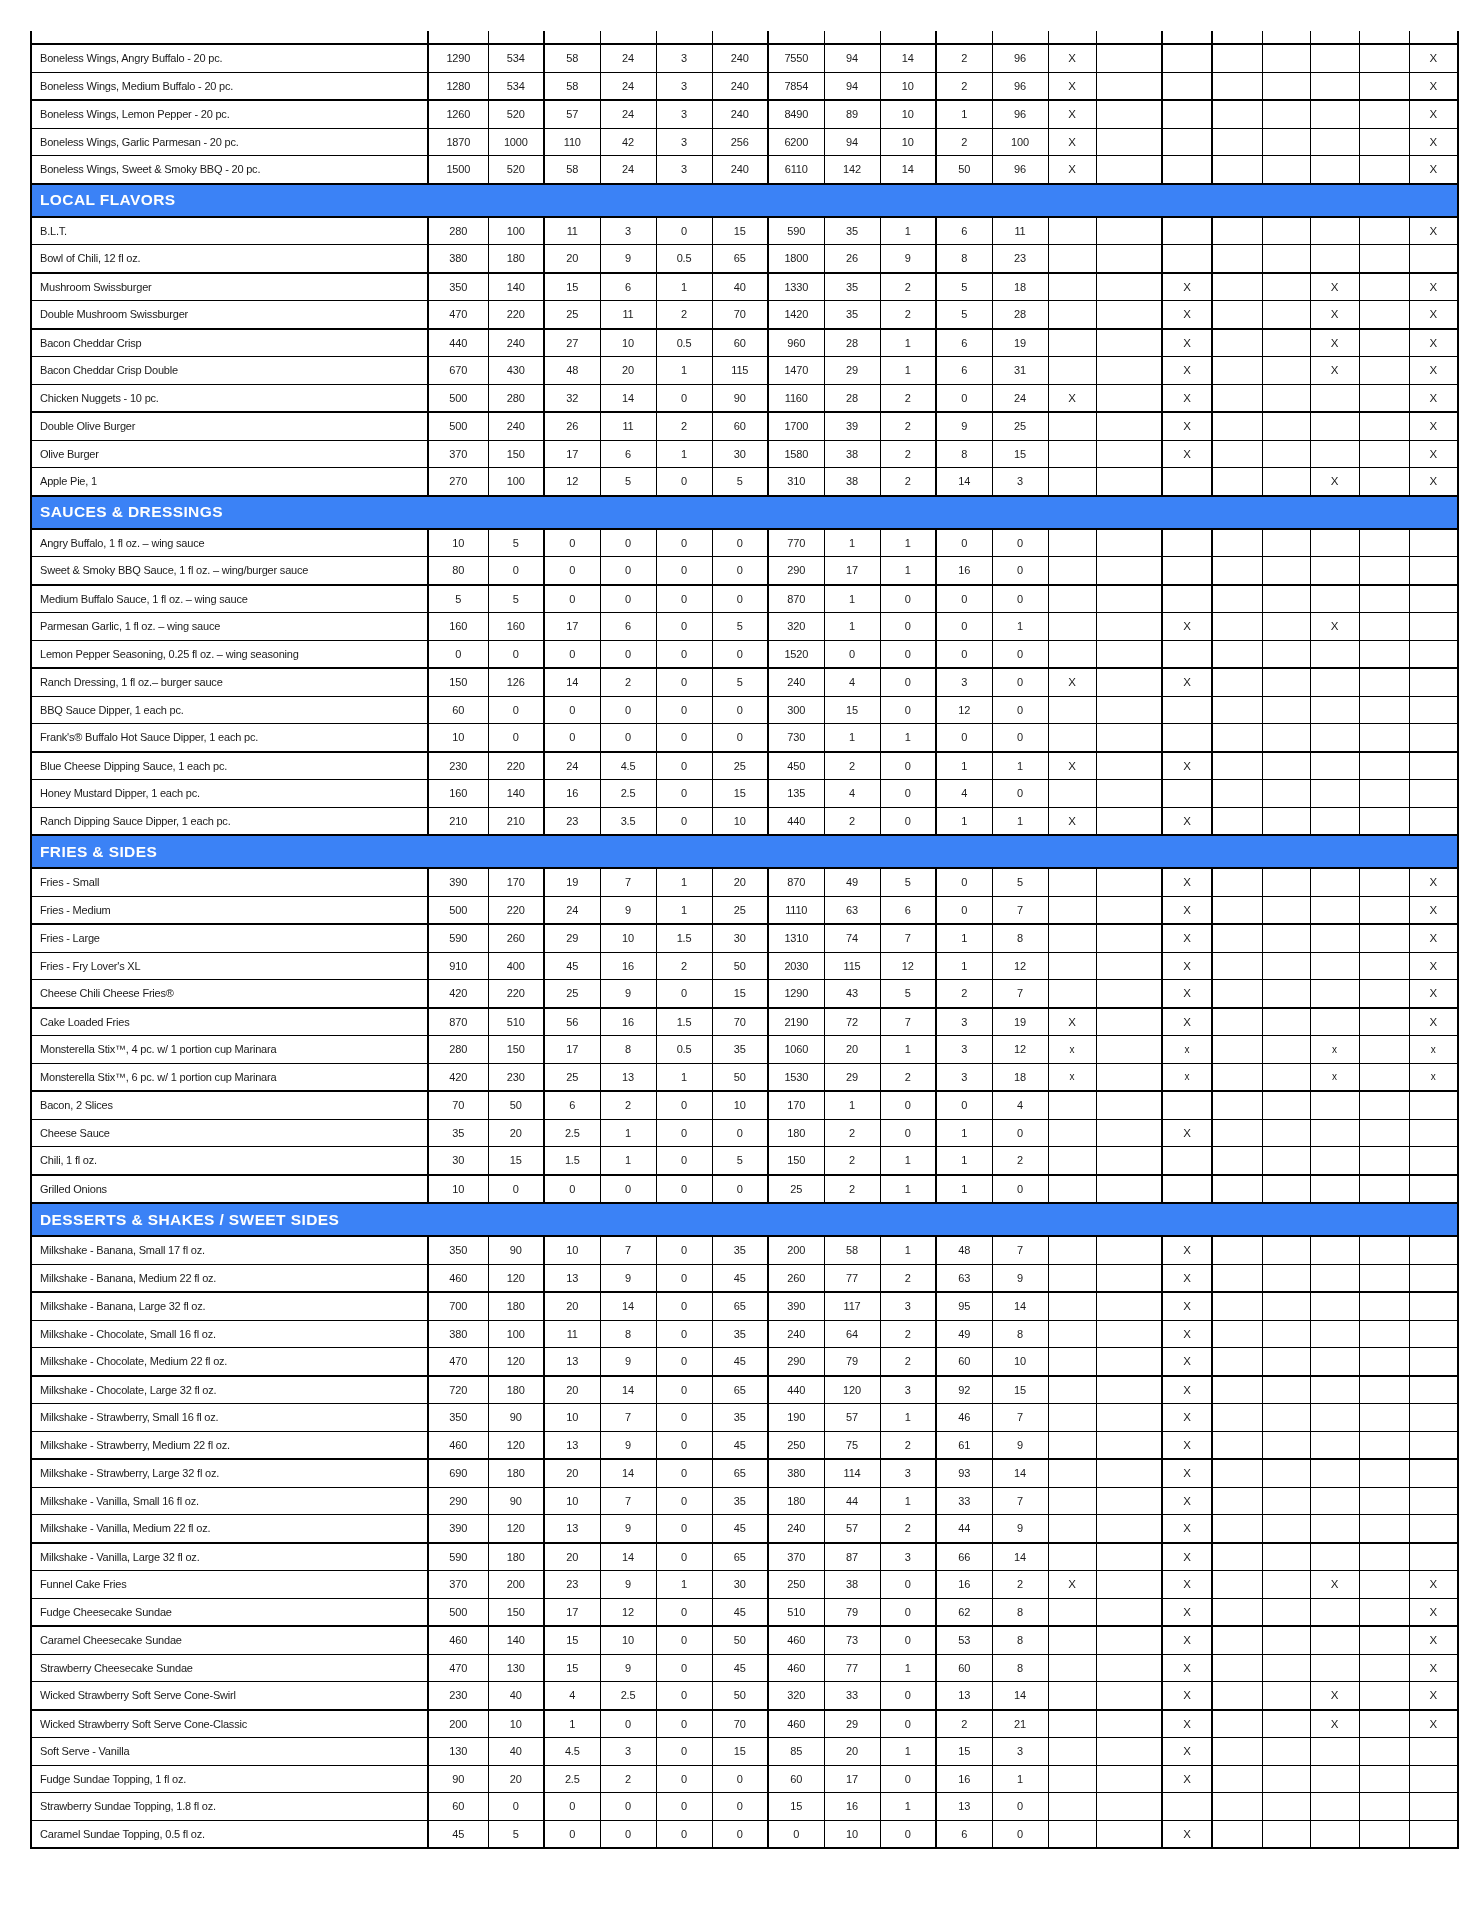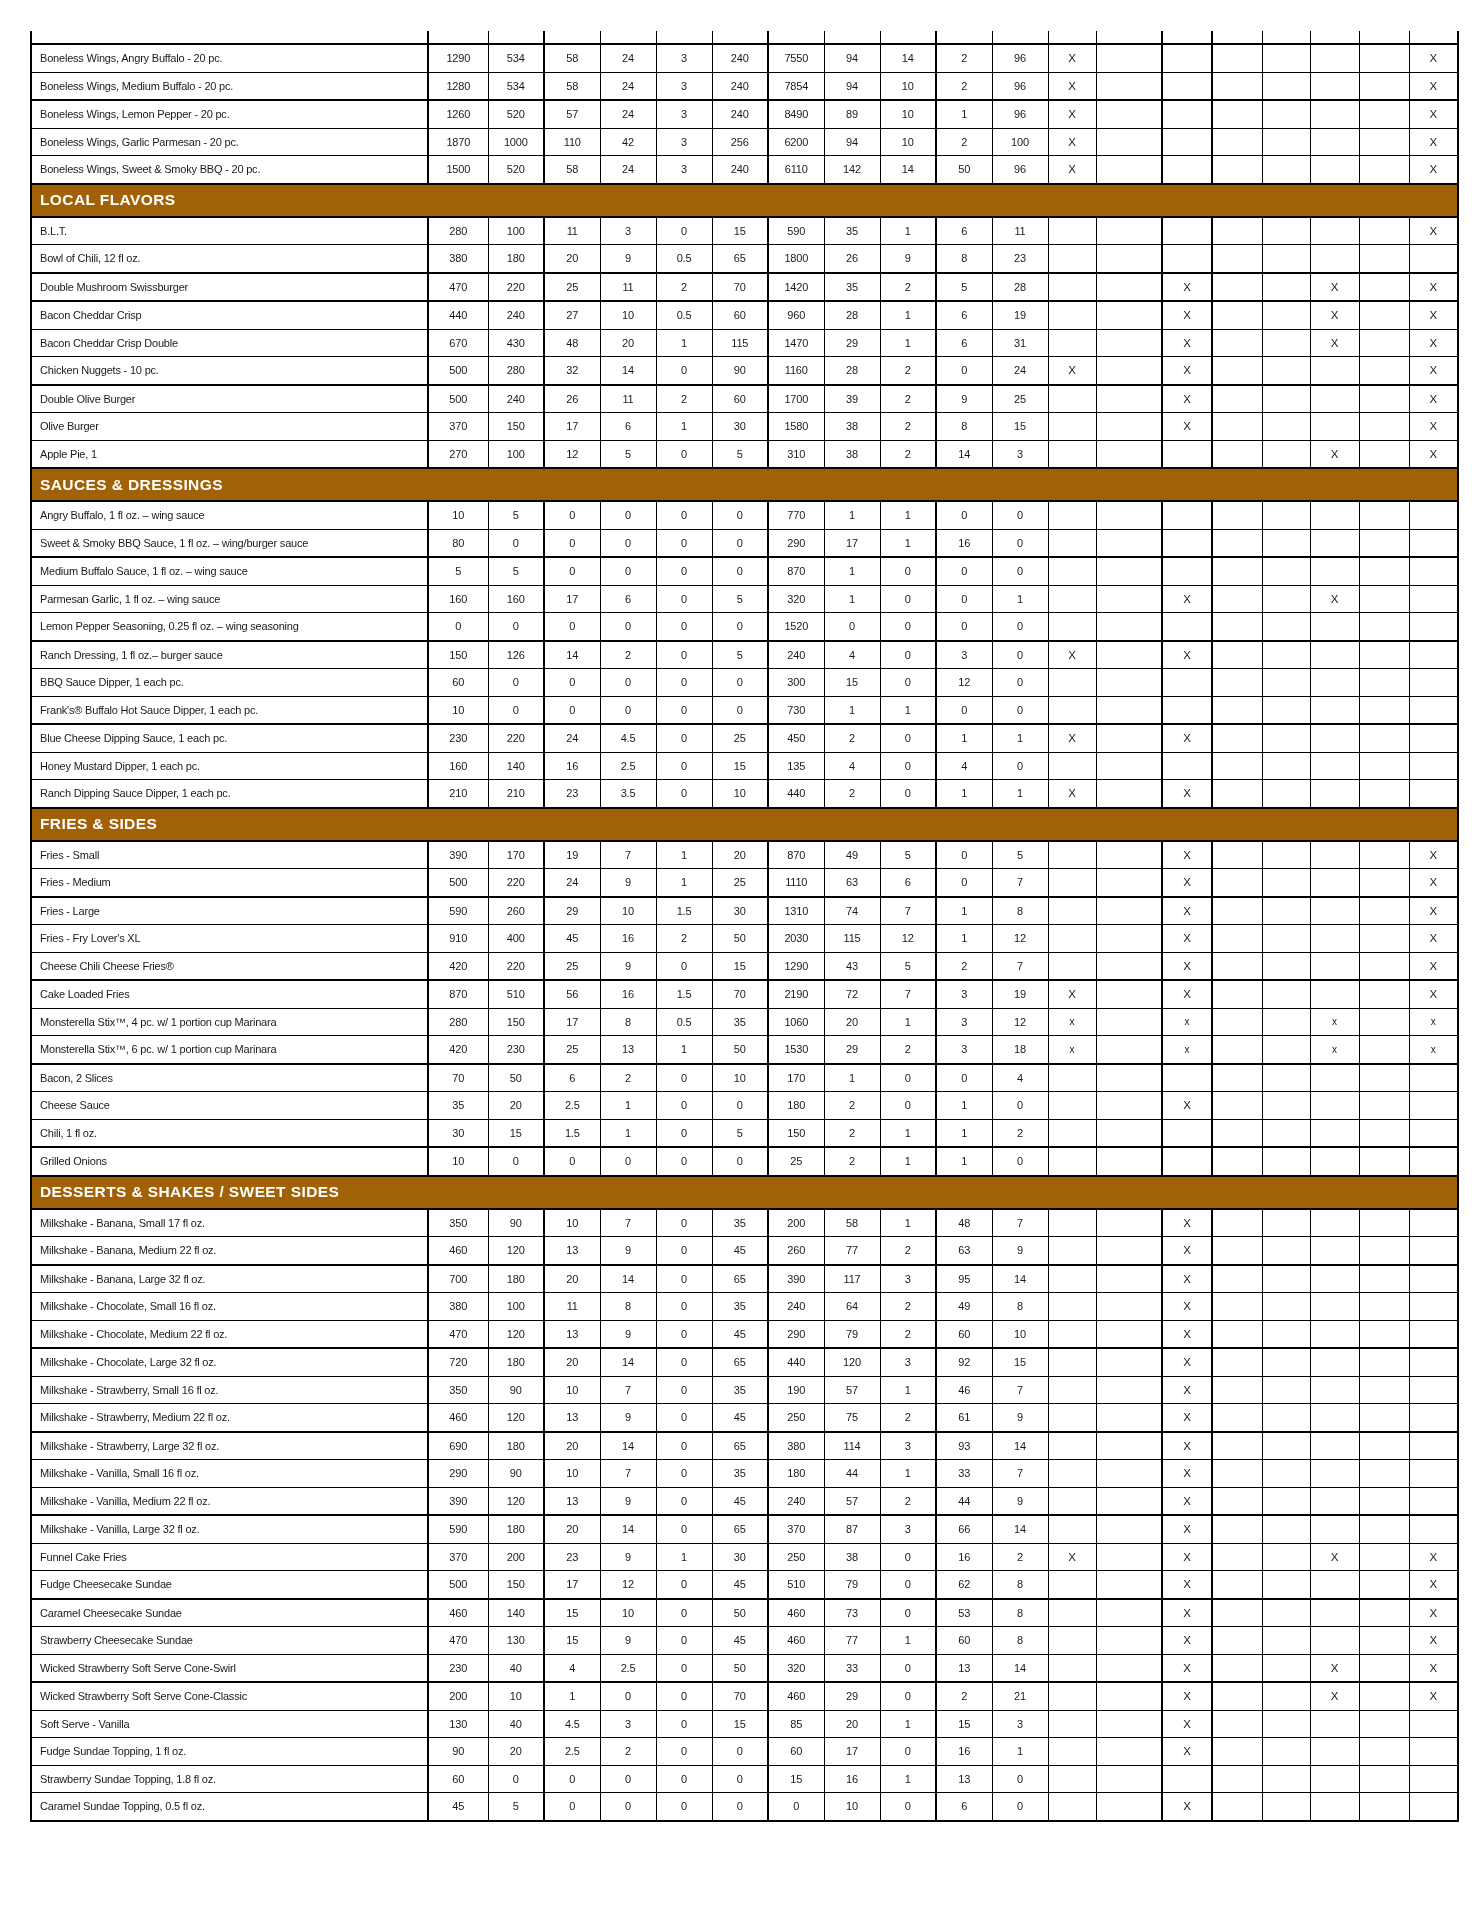"LOCAL FLAVORS" tr.sechdr td { background: #a16207 -> #3b82f6 }
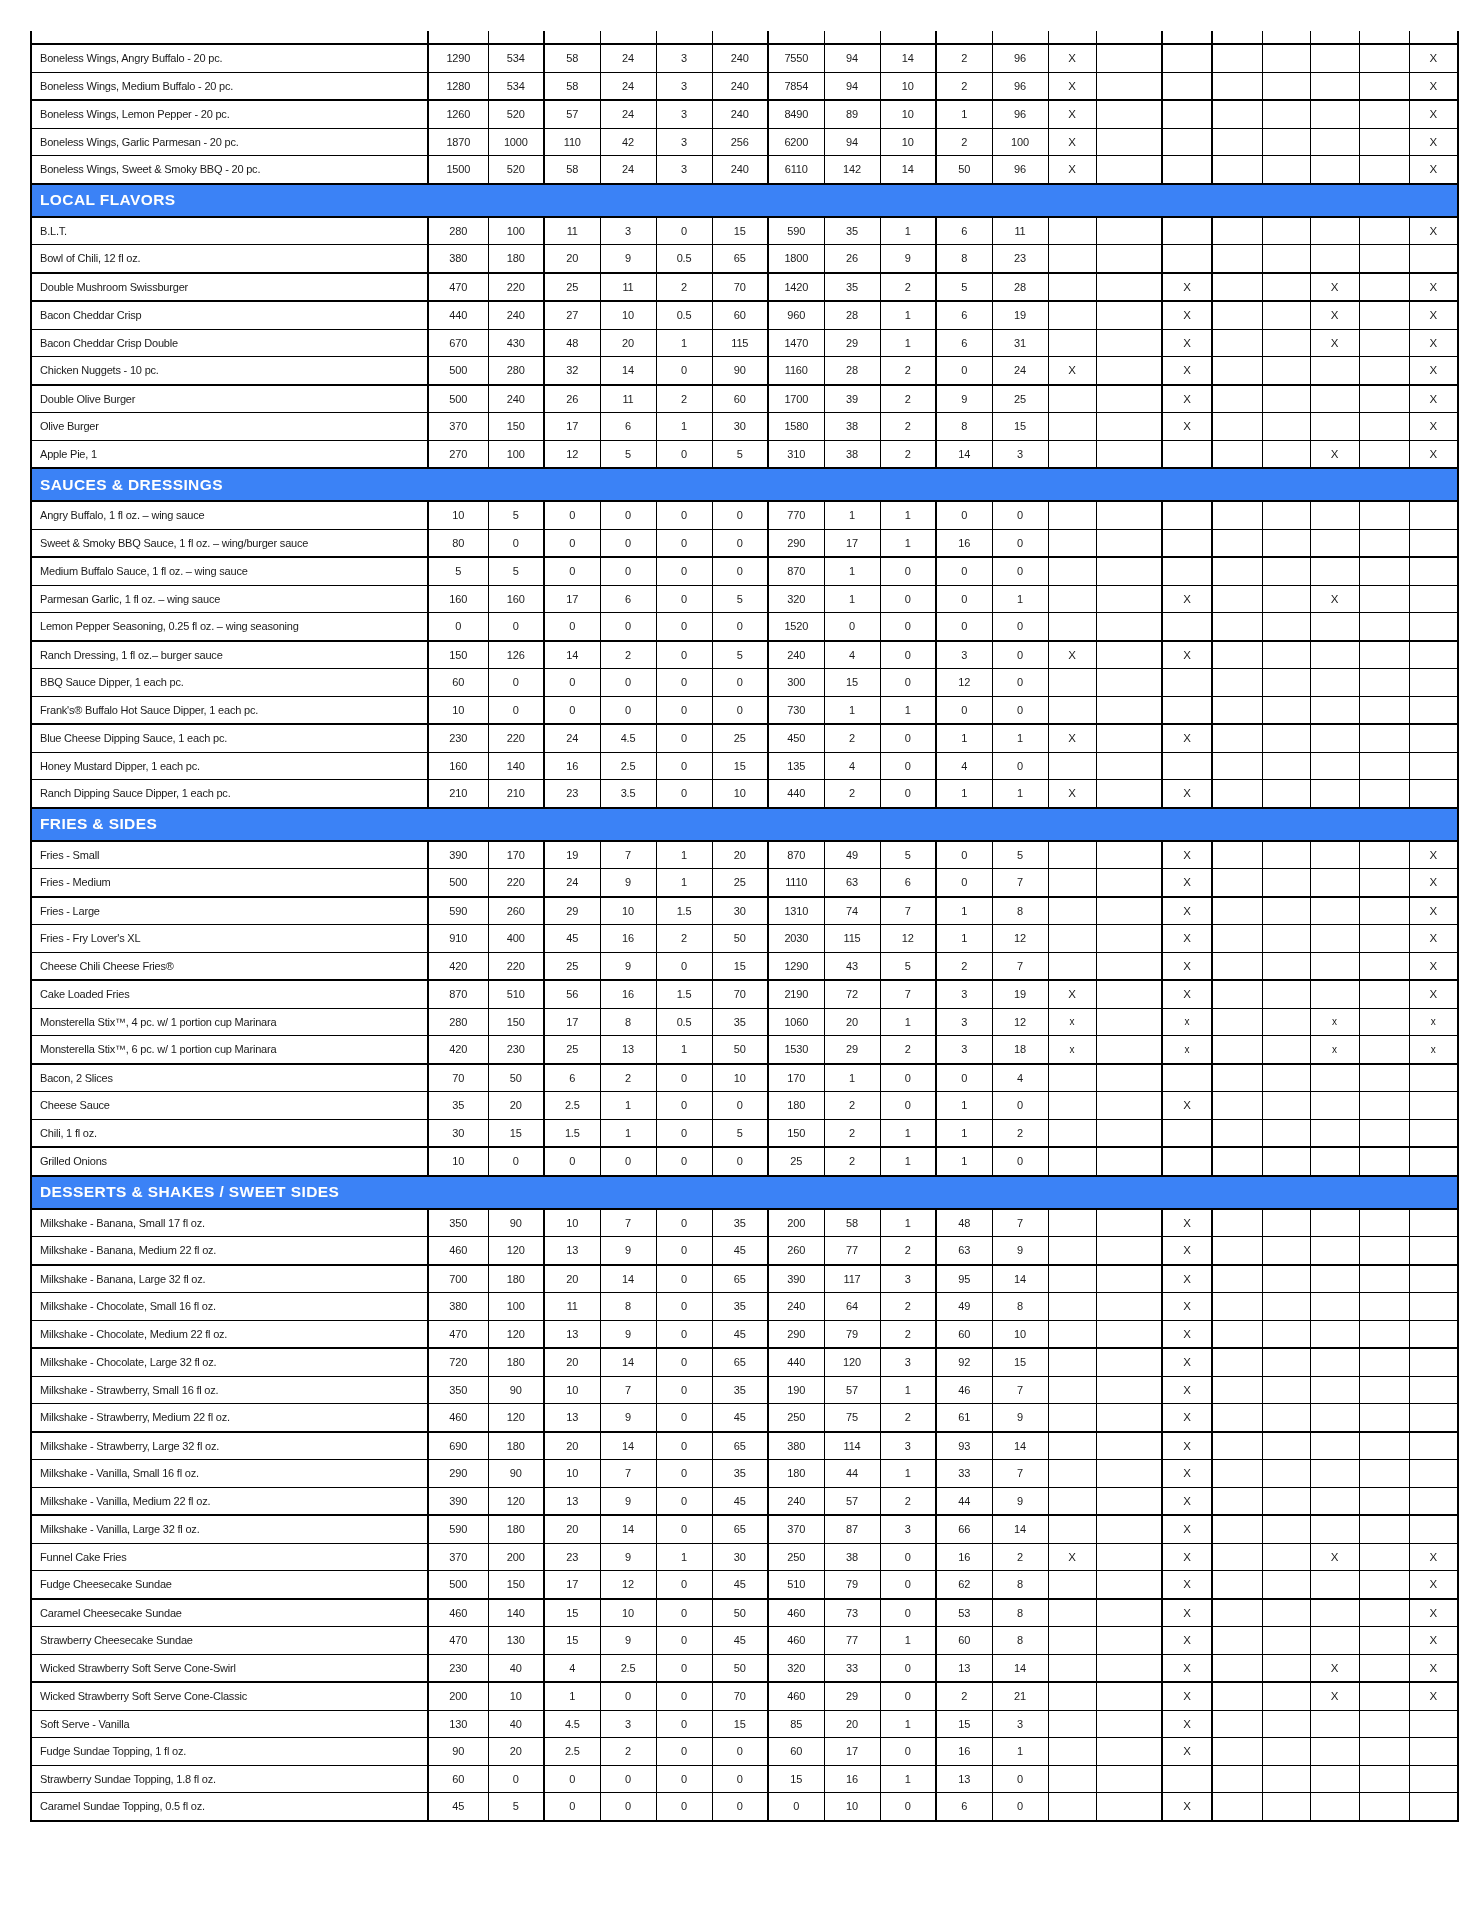"Mushroom Swissburger" tr { html: none -> <tr> <td>Mushroom Swissburger</td> <td>350</td> <td>140</td> <td>15</td> <td>6</td> <td>1</td> <td>40</td> <td>1330</td> <td>35</td> <td>2</td> <td>5</td> <td>18</td> <td></td> <td></td> <td>X</td> <td></td> <td></td> <td>X</td> <td></td> <td>X</td> </tr> }
